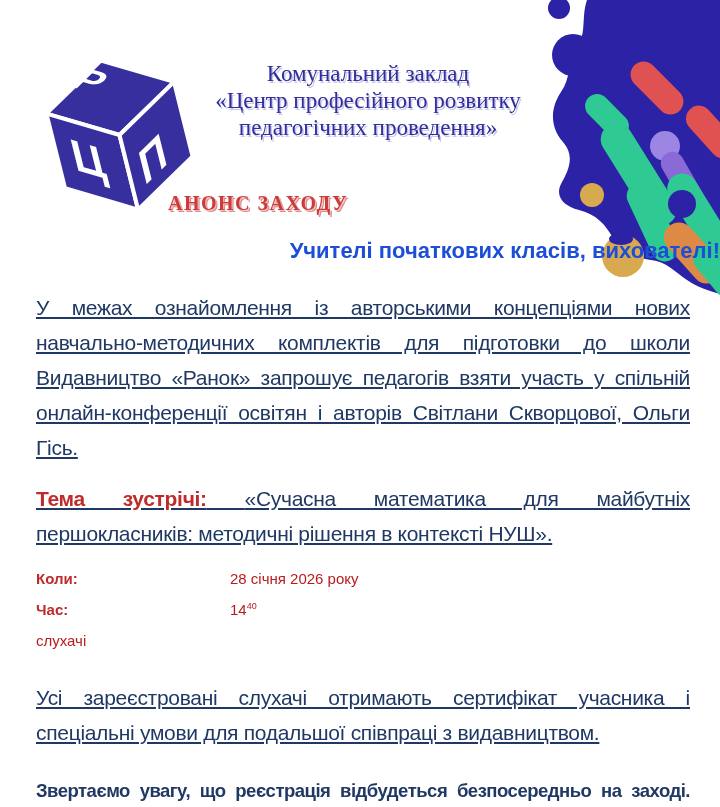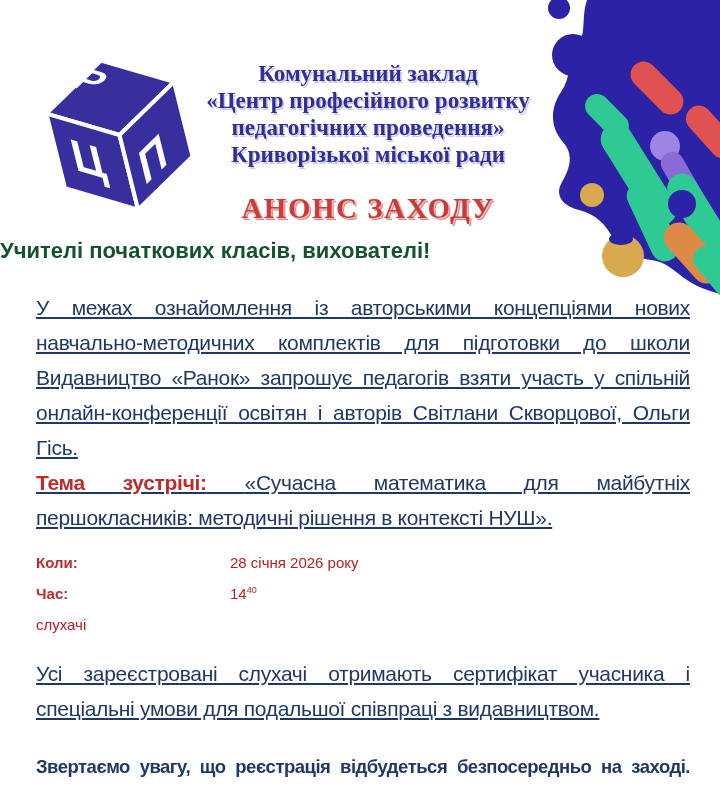"Комунальний заклад" .org-name { font-weight: bold -> normal }
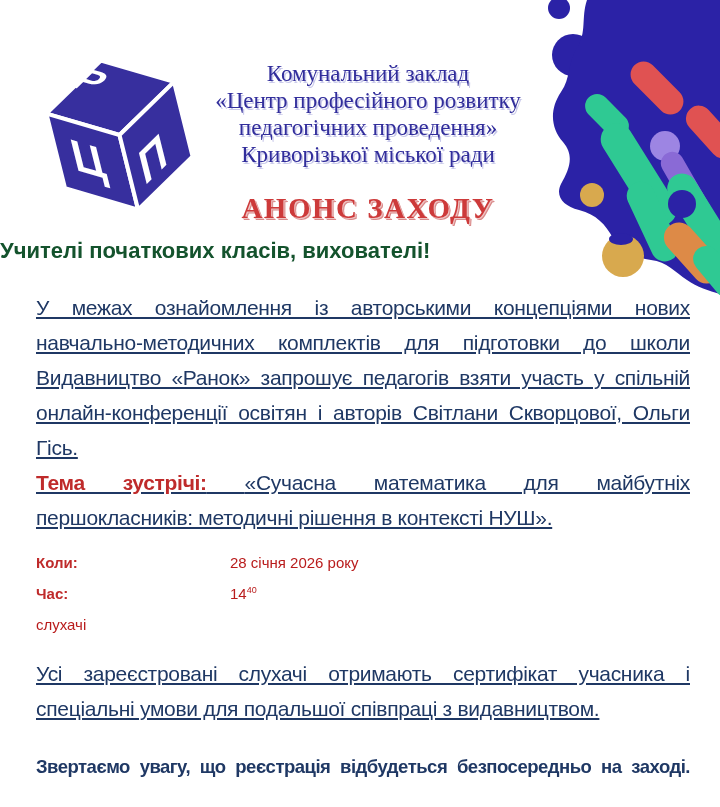"Криворізької міської ради" div { html: <div>Криворізької міської ради</div> -> none }
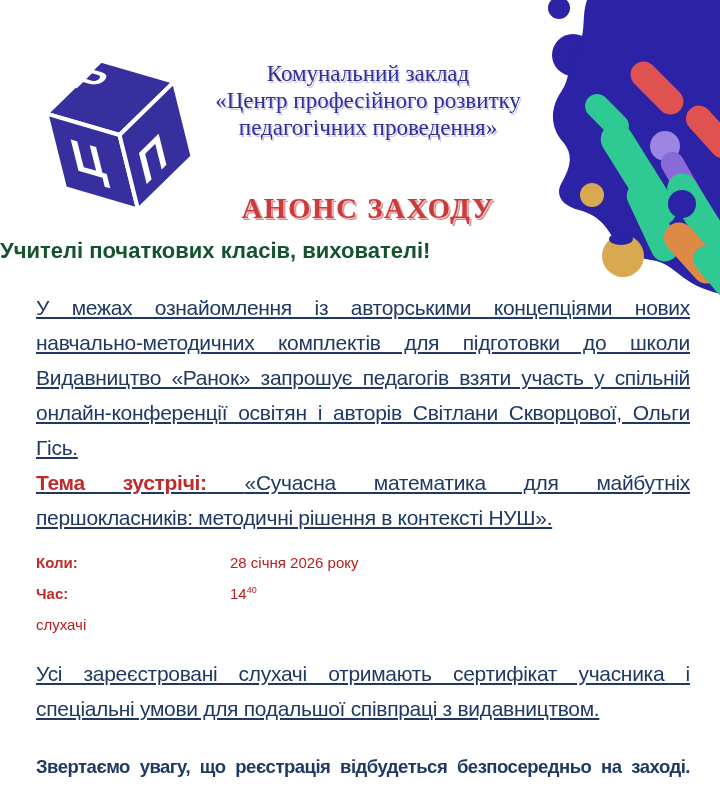"АНОНС ЗАХОДУ" .announce { font-size: 29px -> 20px; text-align: center -> none }
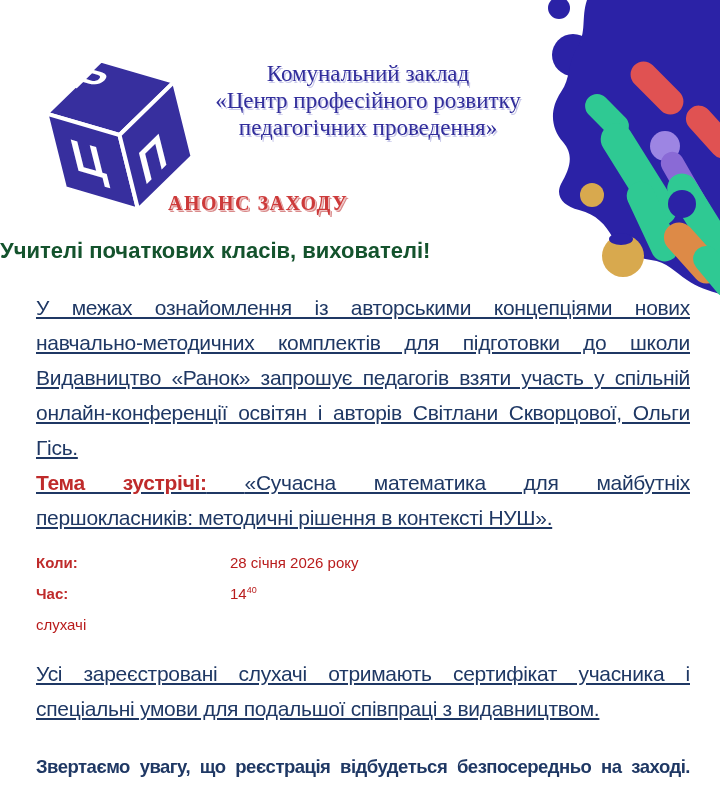"Учителі початкових класів, вихователі!" .audience { color: #14532d -> #1d4ed8; text-align: left -> right }
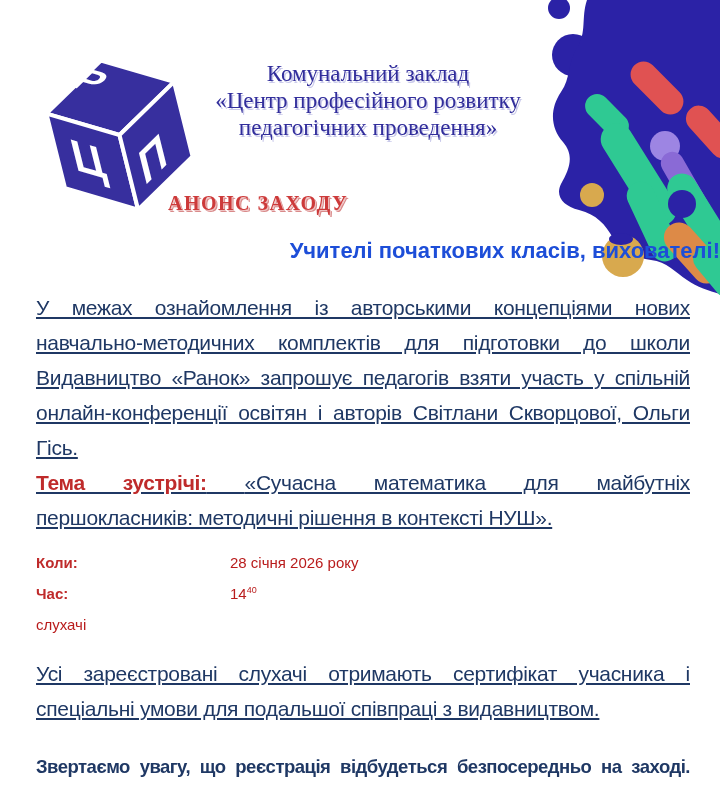"Тема зустрічі: «Сучасна математика для" .topic { margin-top: none -> 16px }
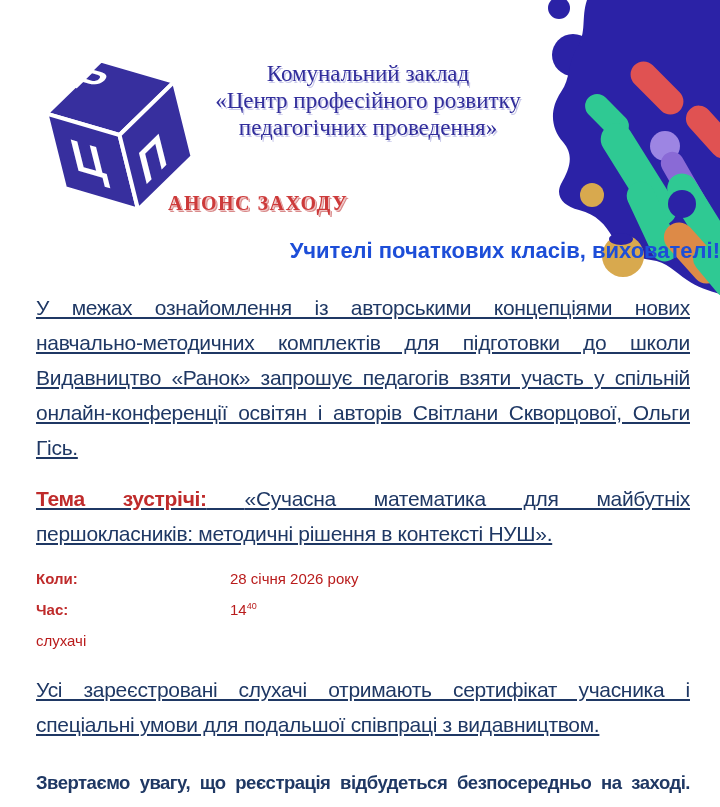"Усі зареєстровані слухачі отримають" .certificate { margin-top: 16px -> 24px }
